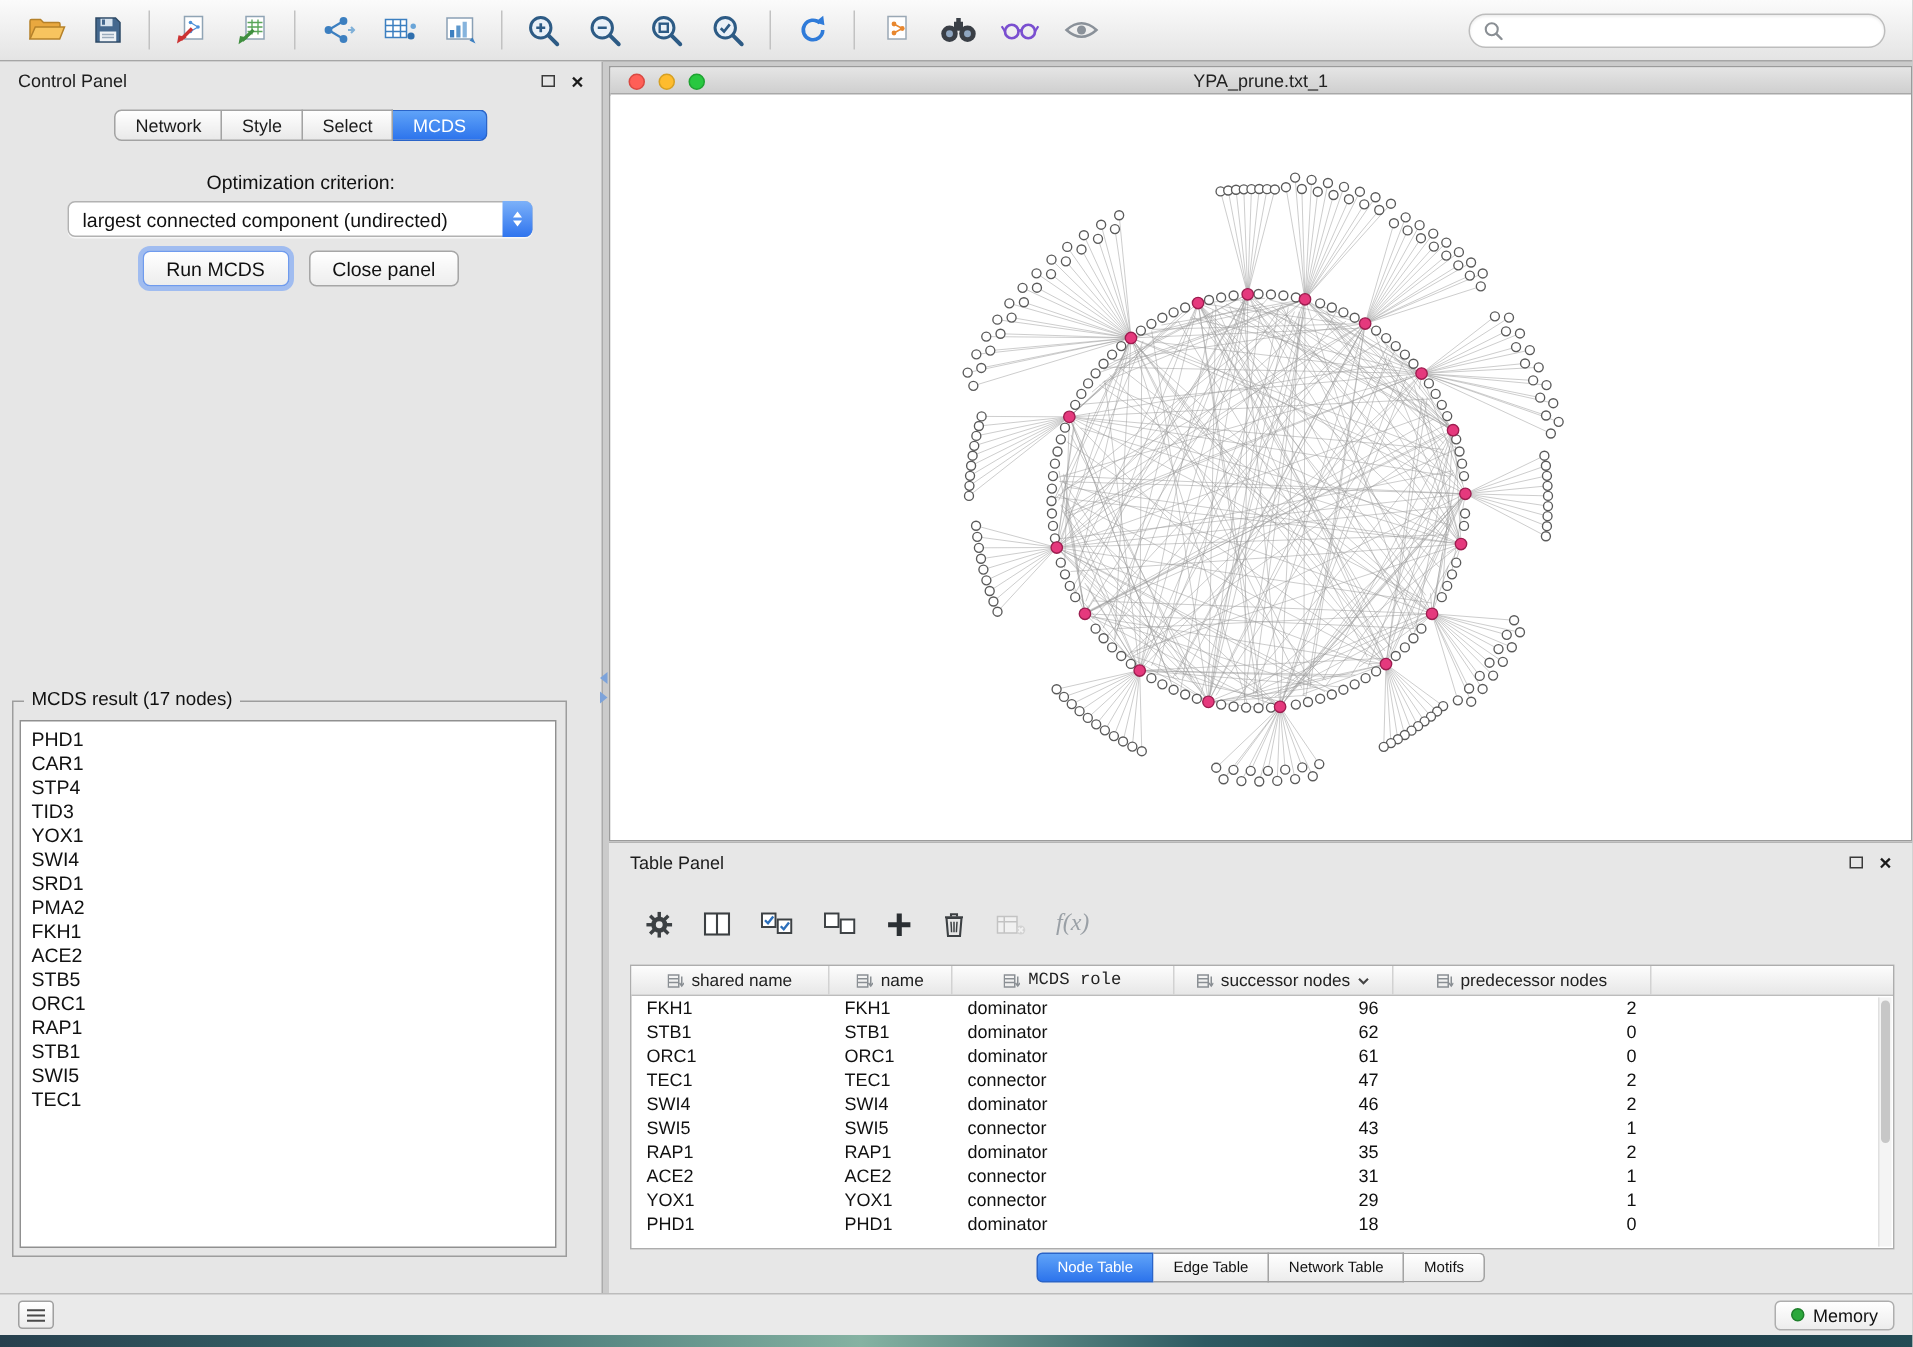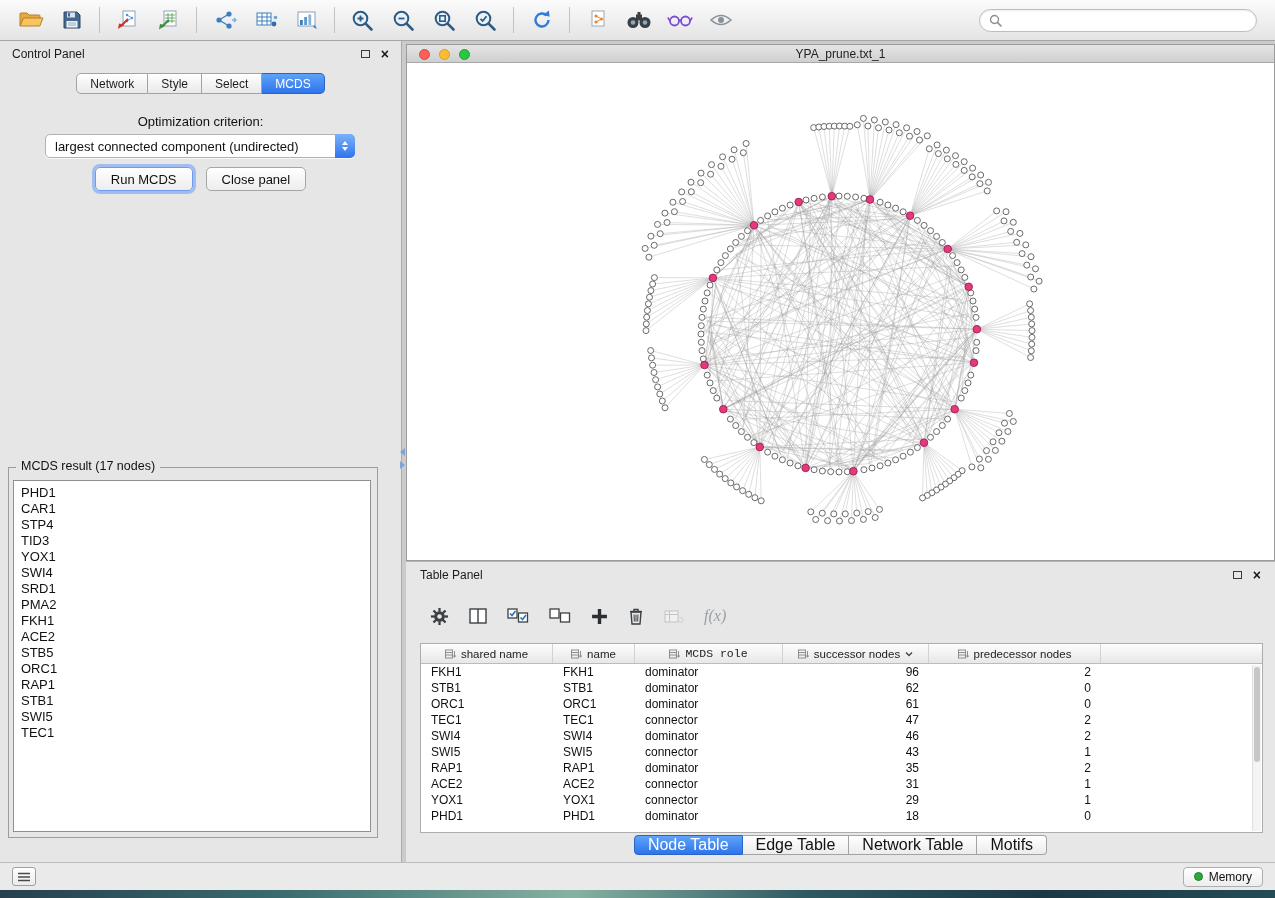"Node Table" .seg-item { font-size: 16px -> 10px }
